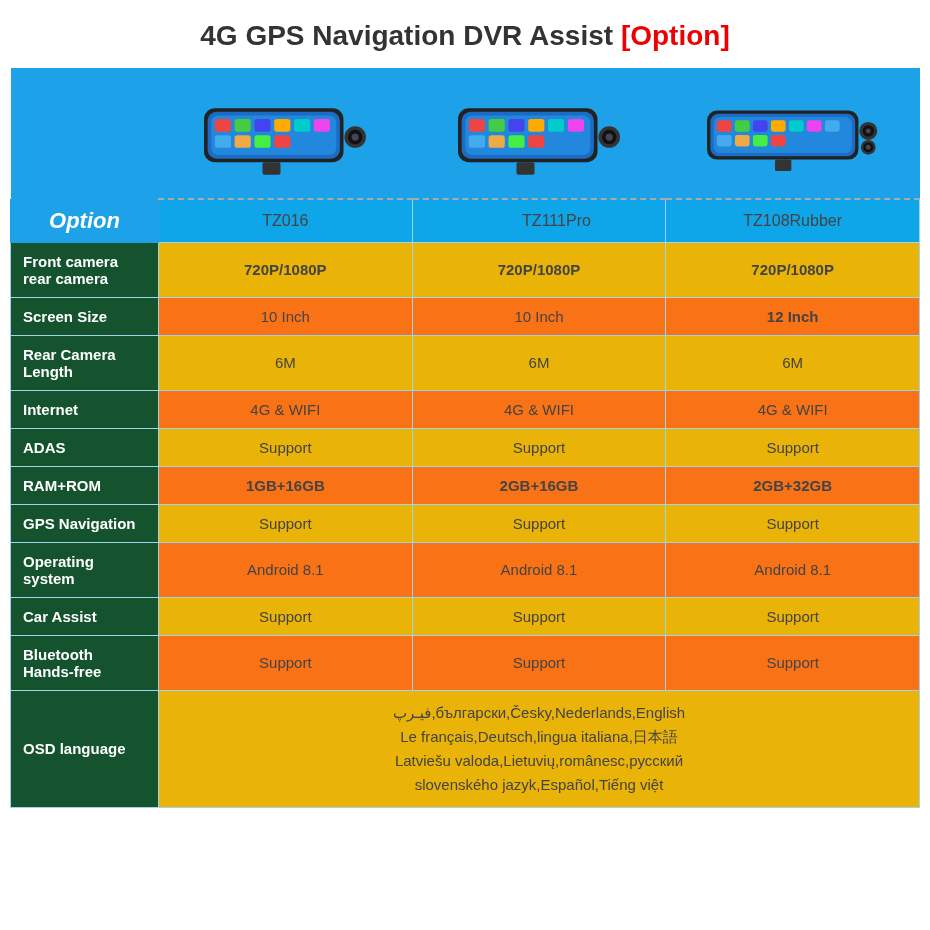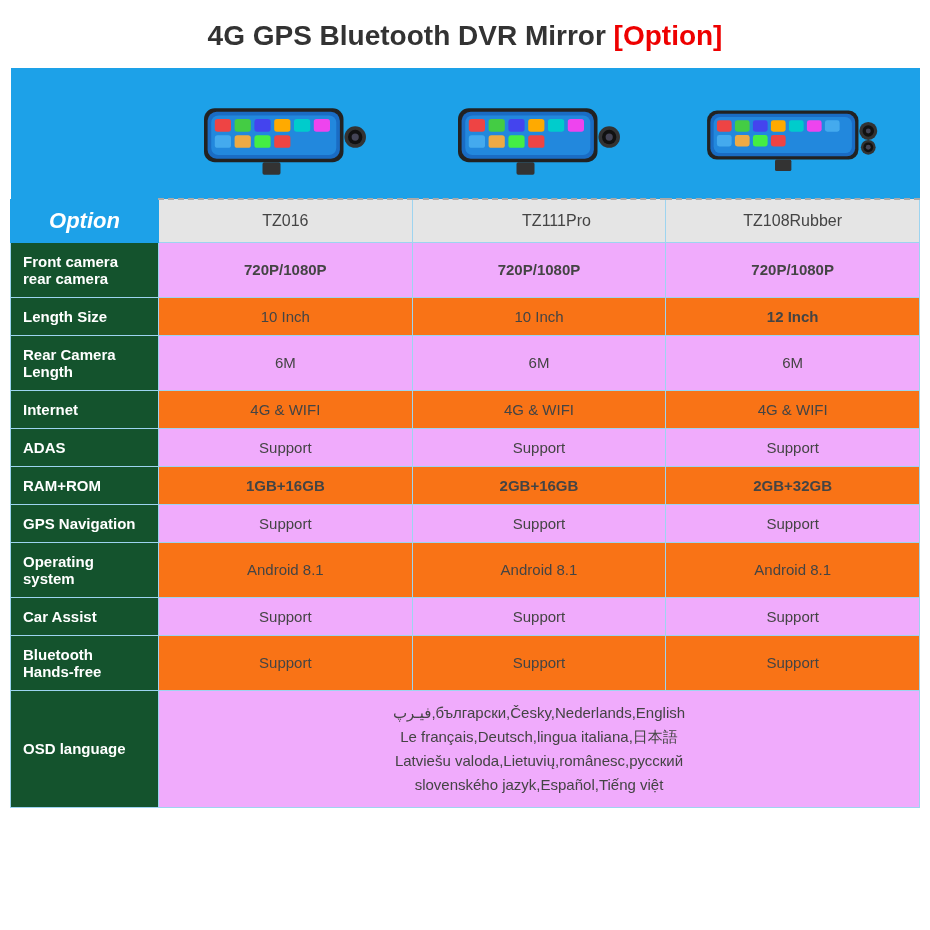"4G GPS Bluetooth DVR Mirror" span { text: Bluetooth DVR Mirror -> Navigation DVR Assist }
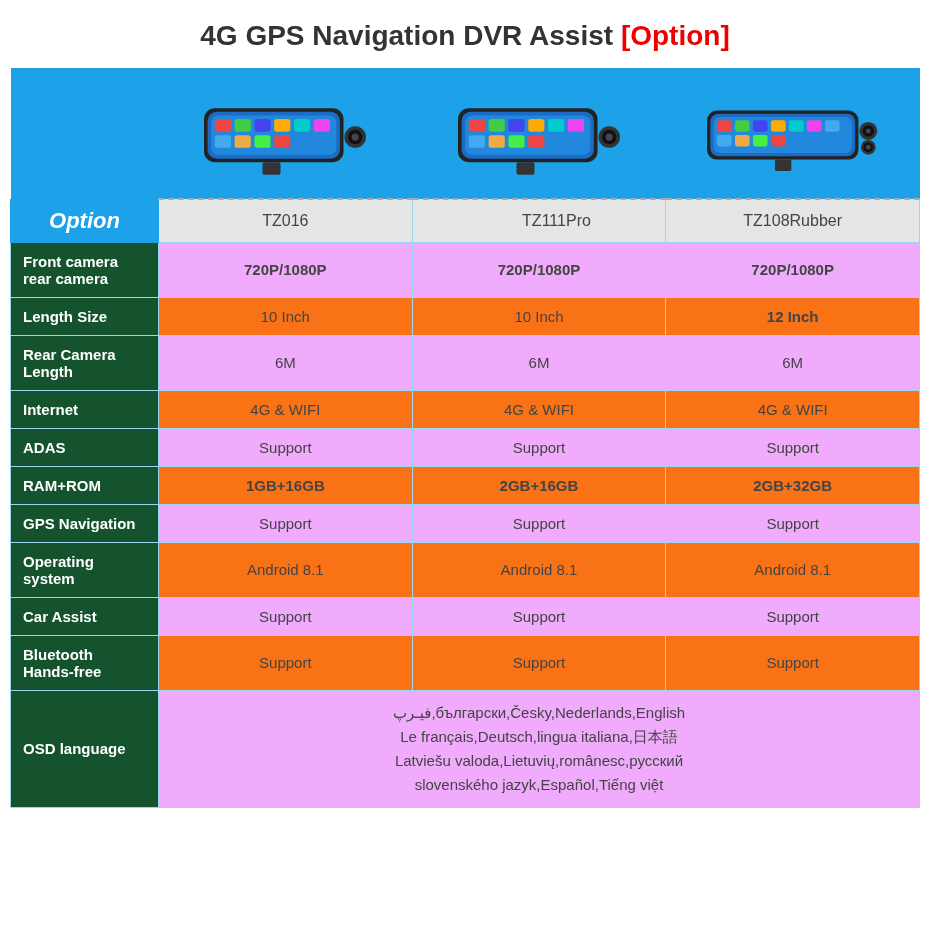"TZ016" .product-name-row td { background: #e5e5e5 -> #0ea5e9 }
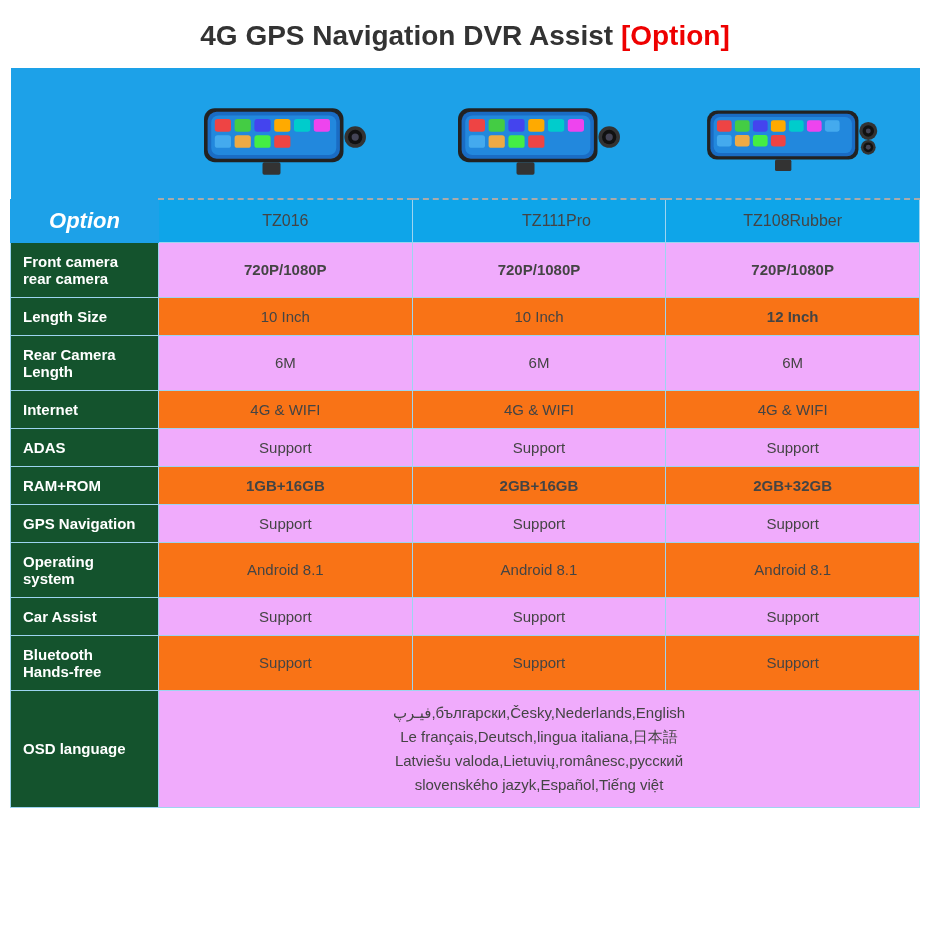"720P/1080P" .data-row td.value-cell { background: #f0abfc -> #eab308 }
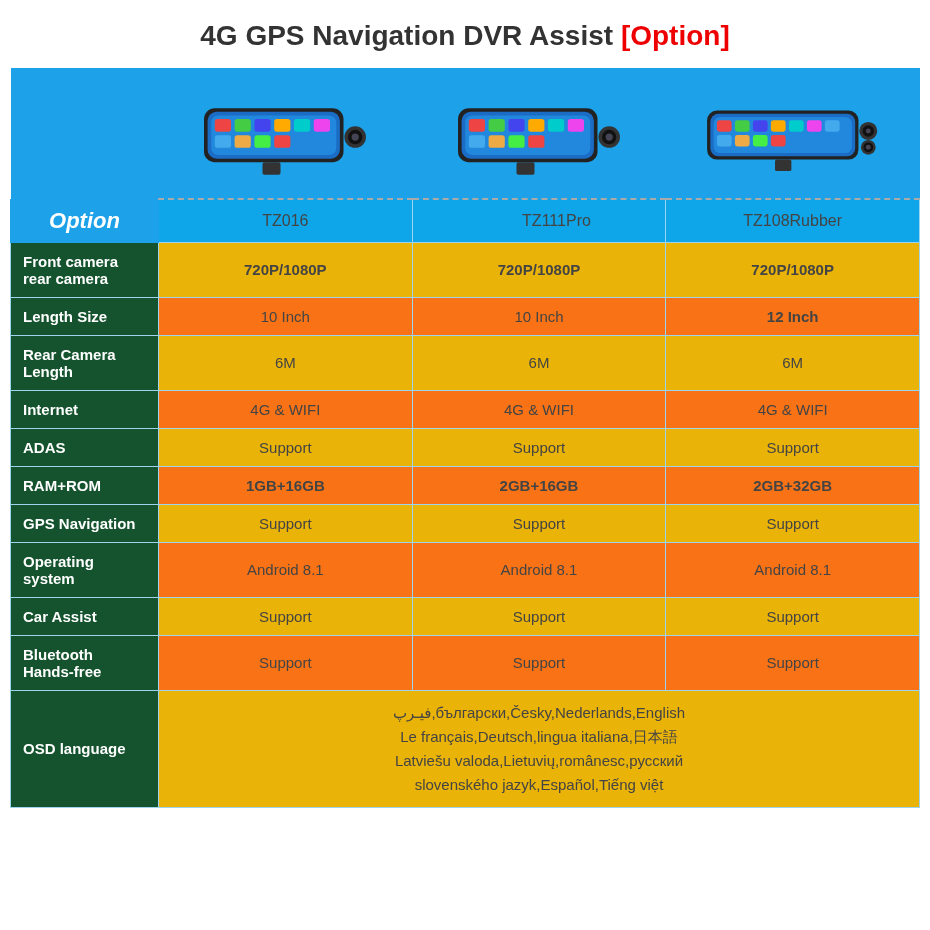"Length Size" td.row-label { text: Length -> Screen }
